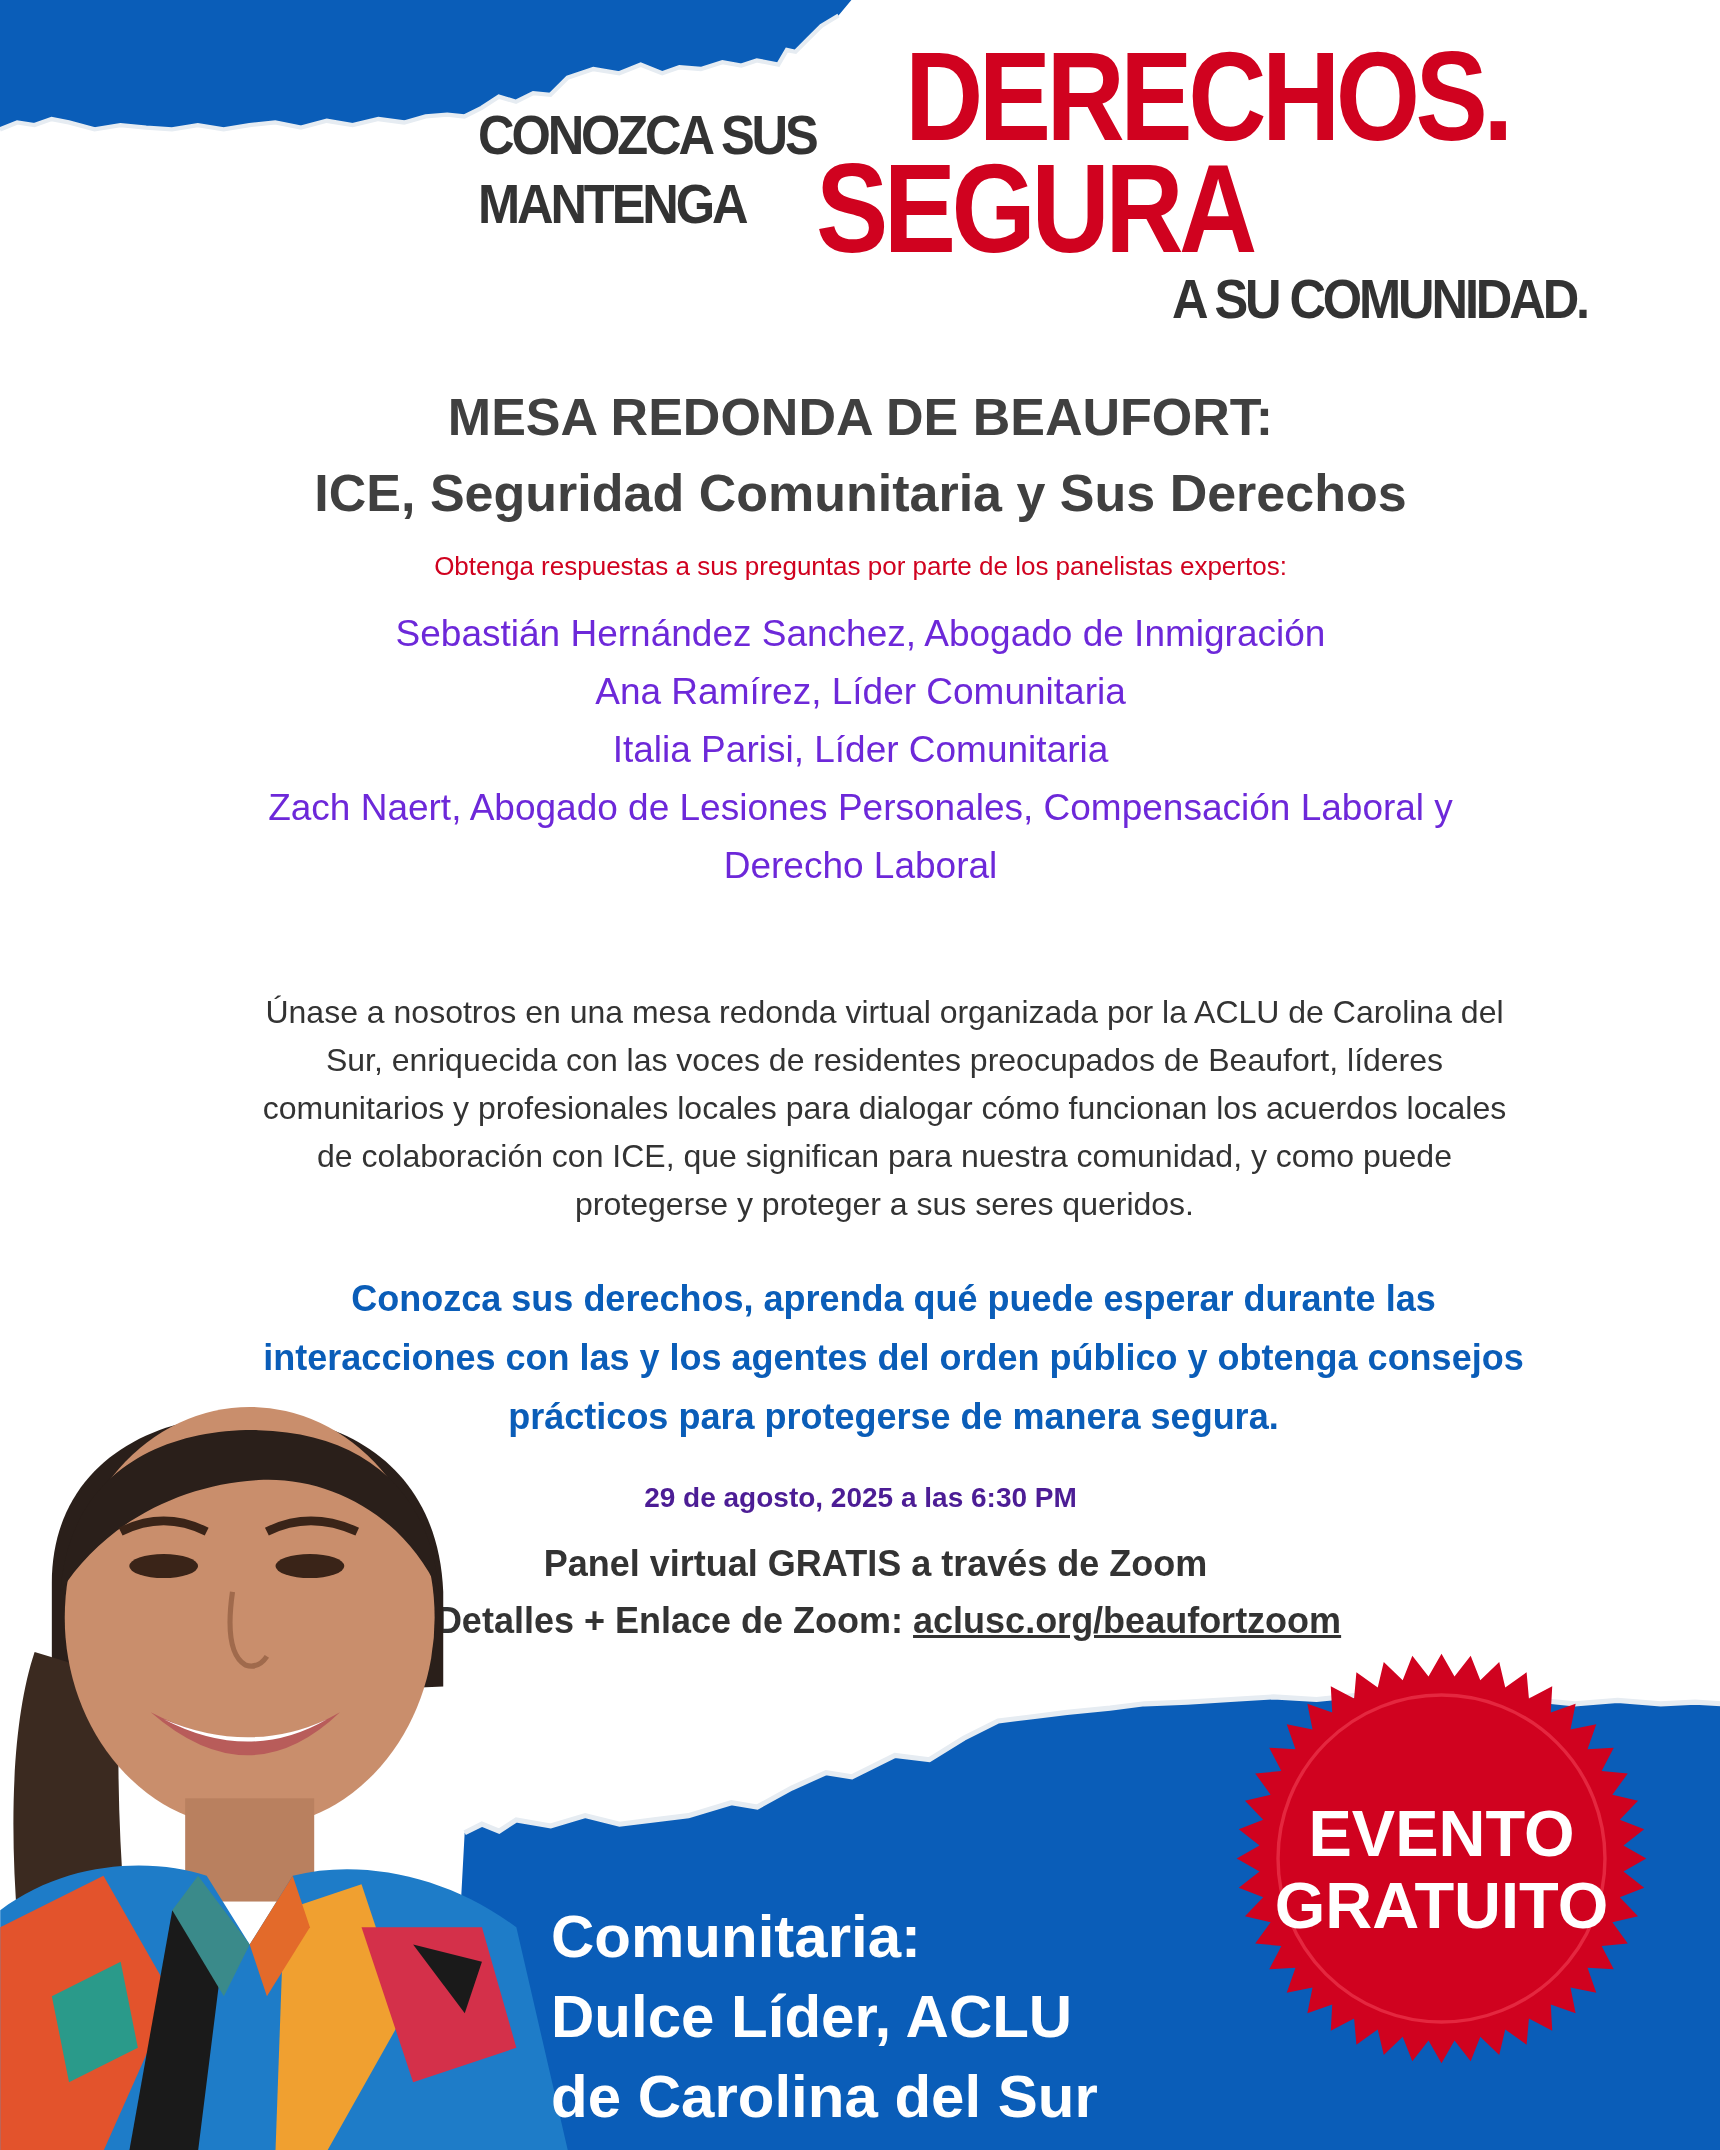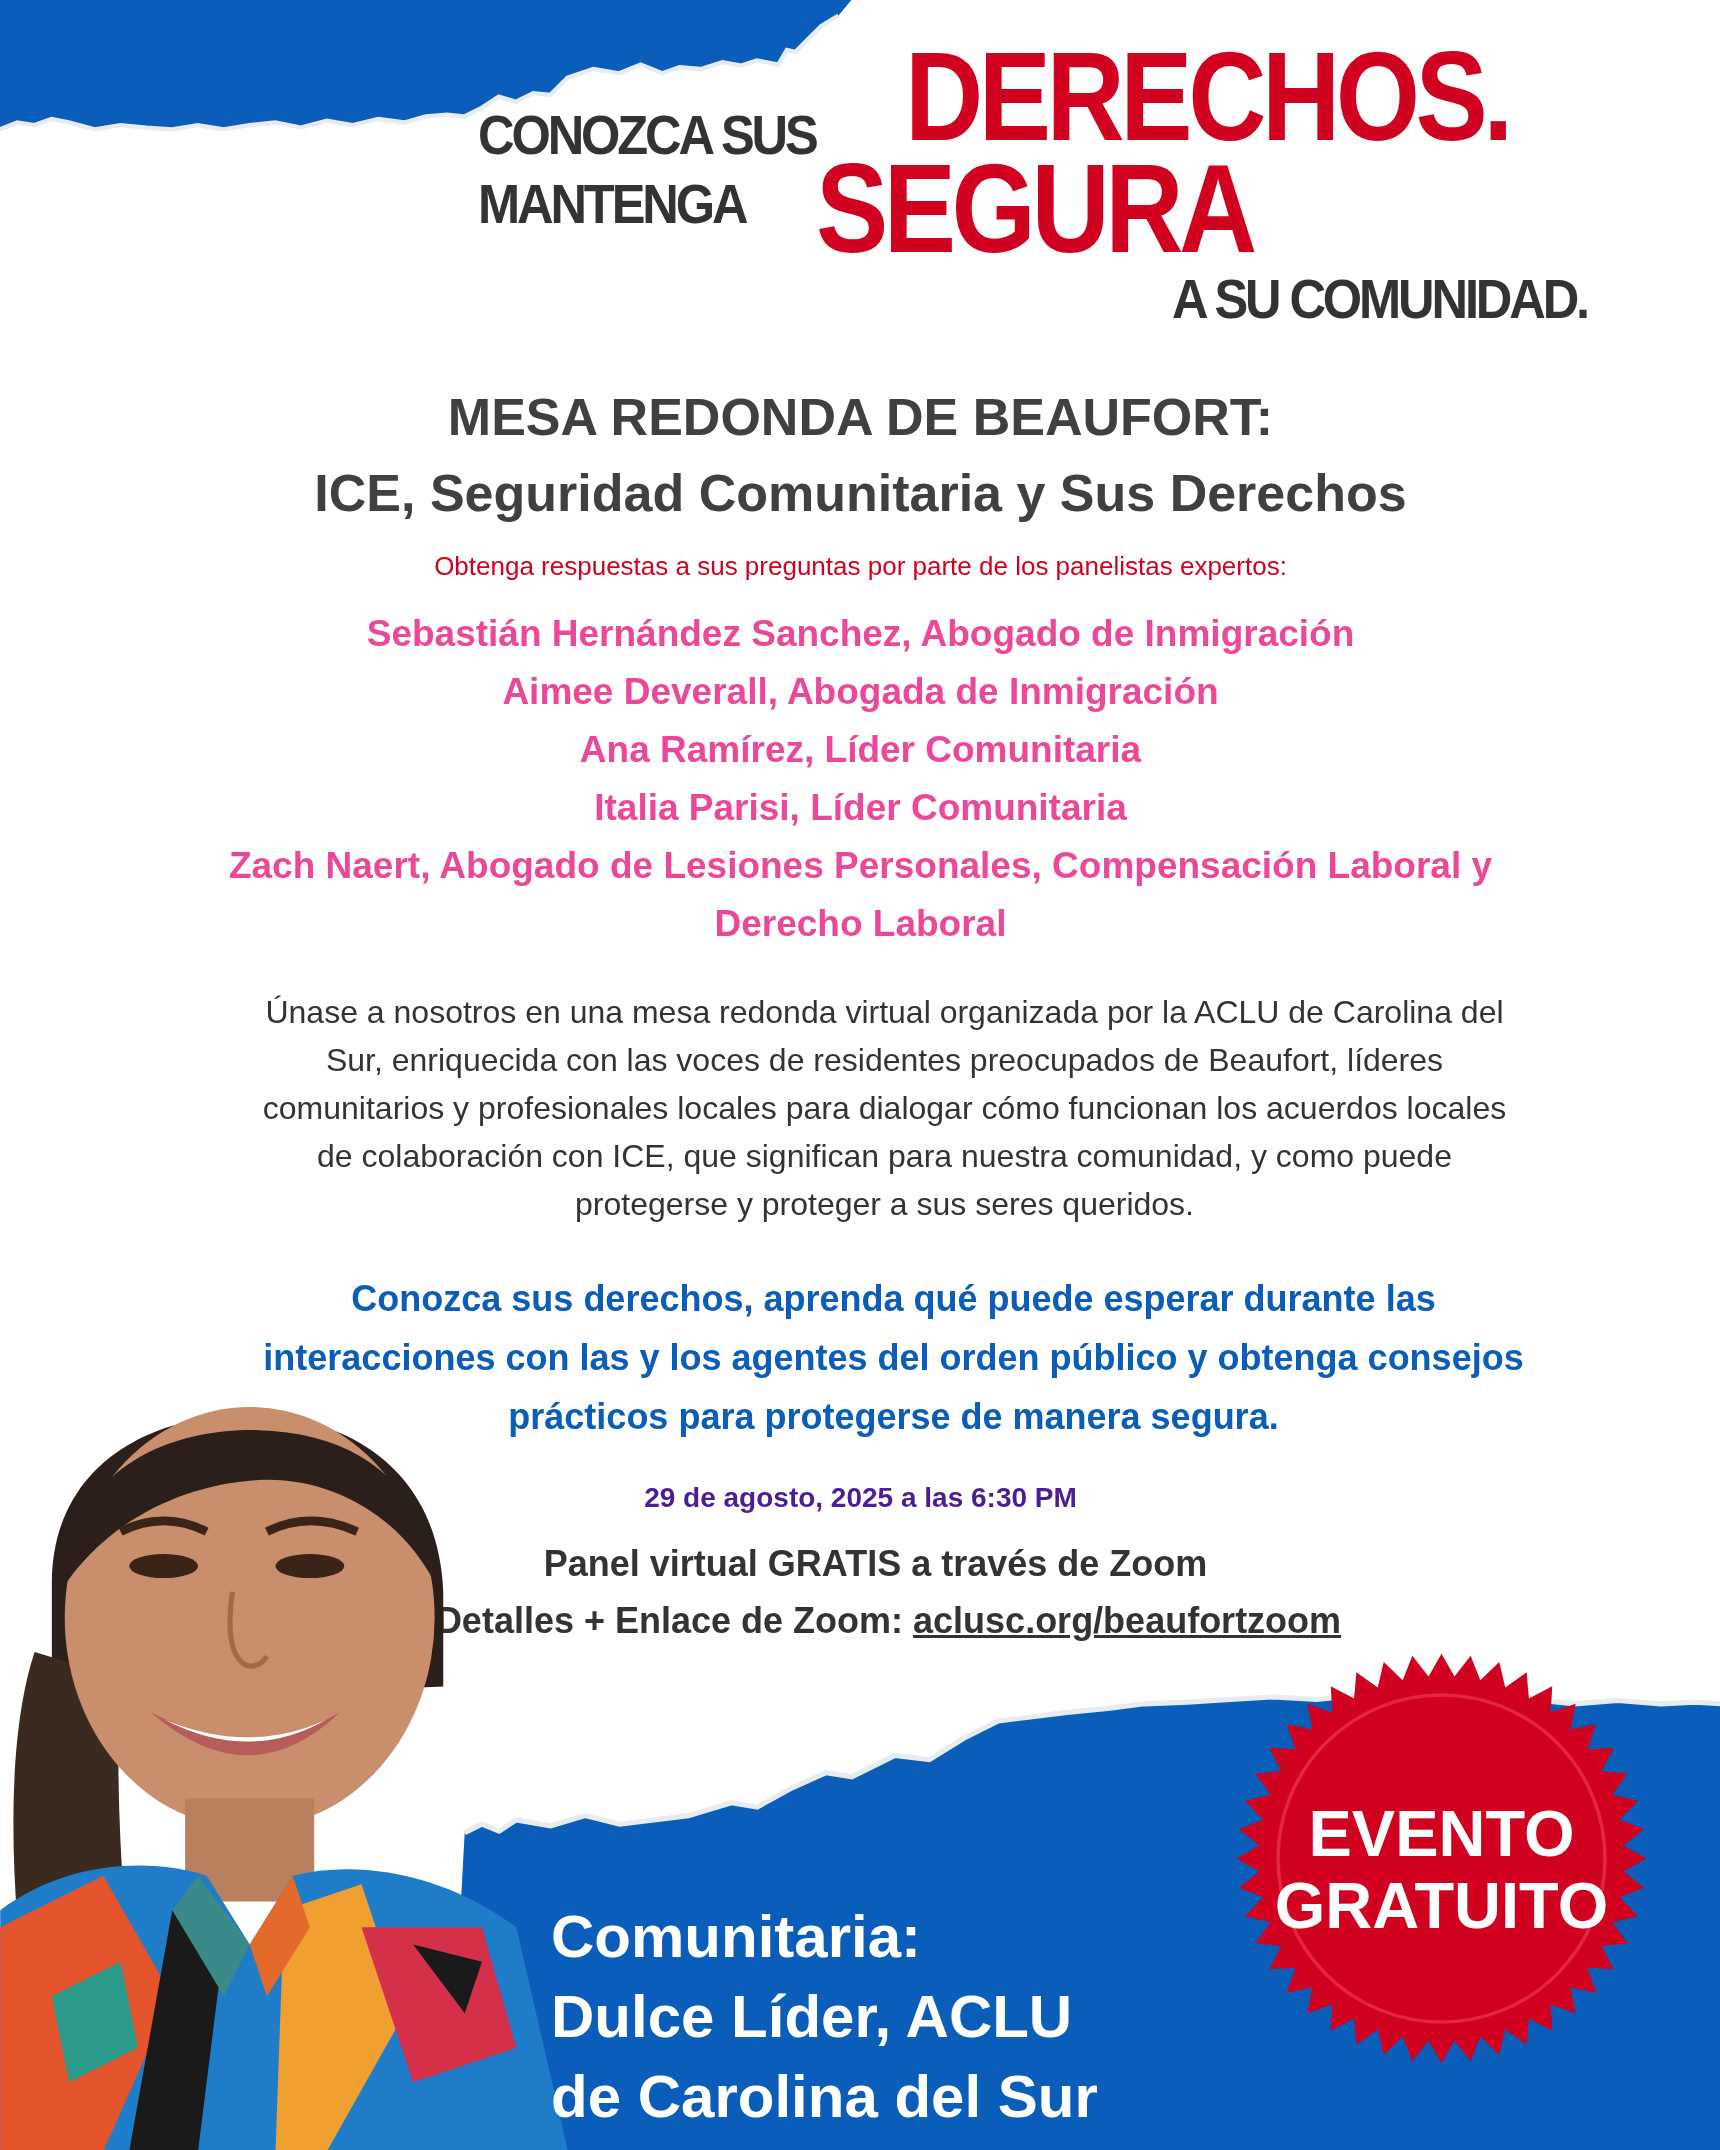"Sebastián Hernández Sanchez, Abogado de" .panel { color: #ec4899 -> #6d28d9; font-weight: bold -> normal }
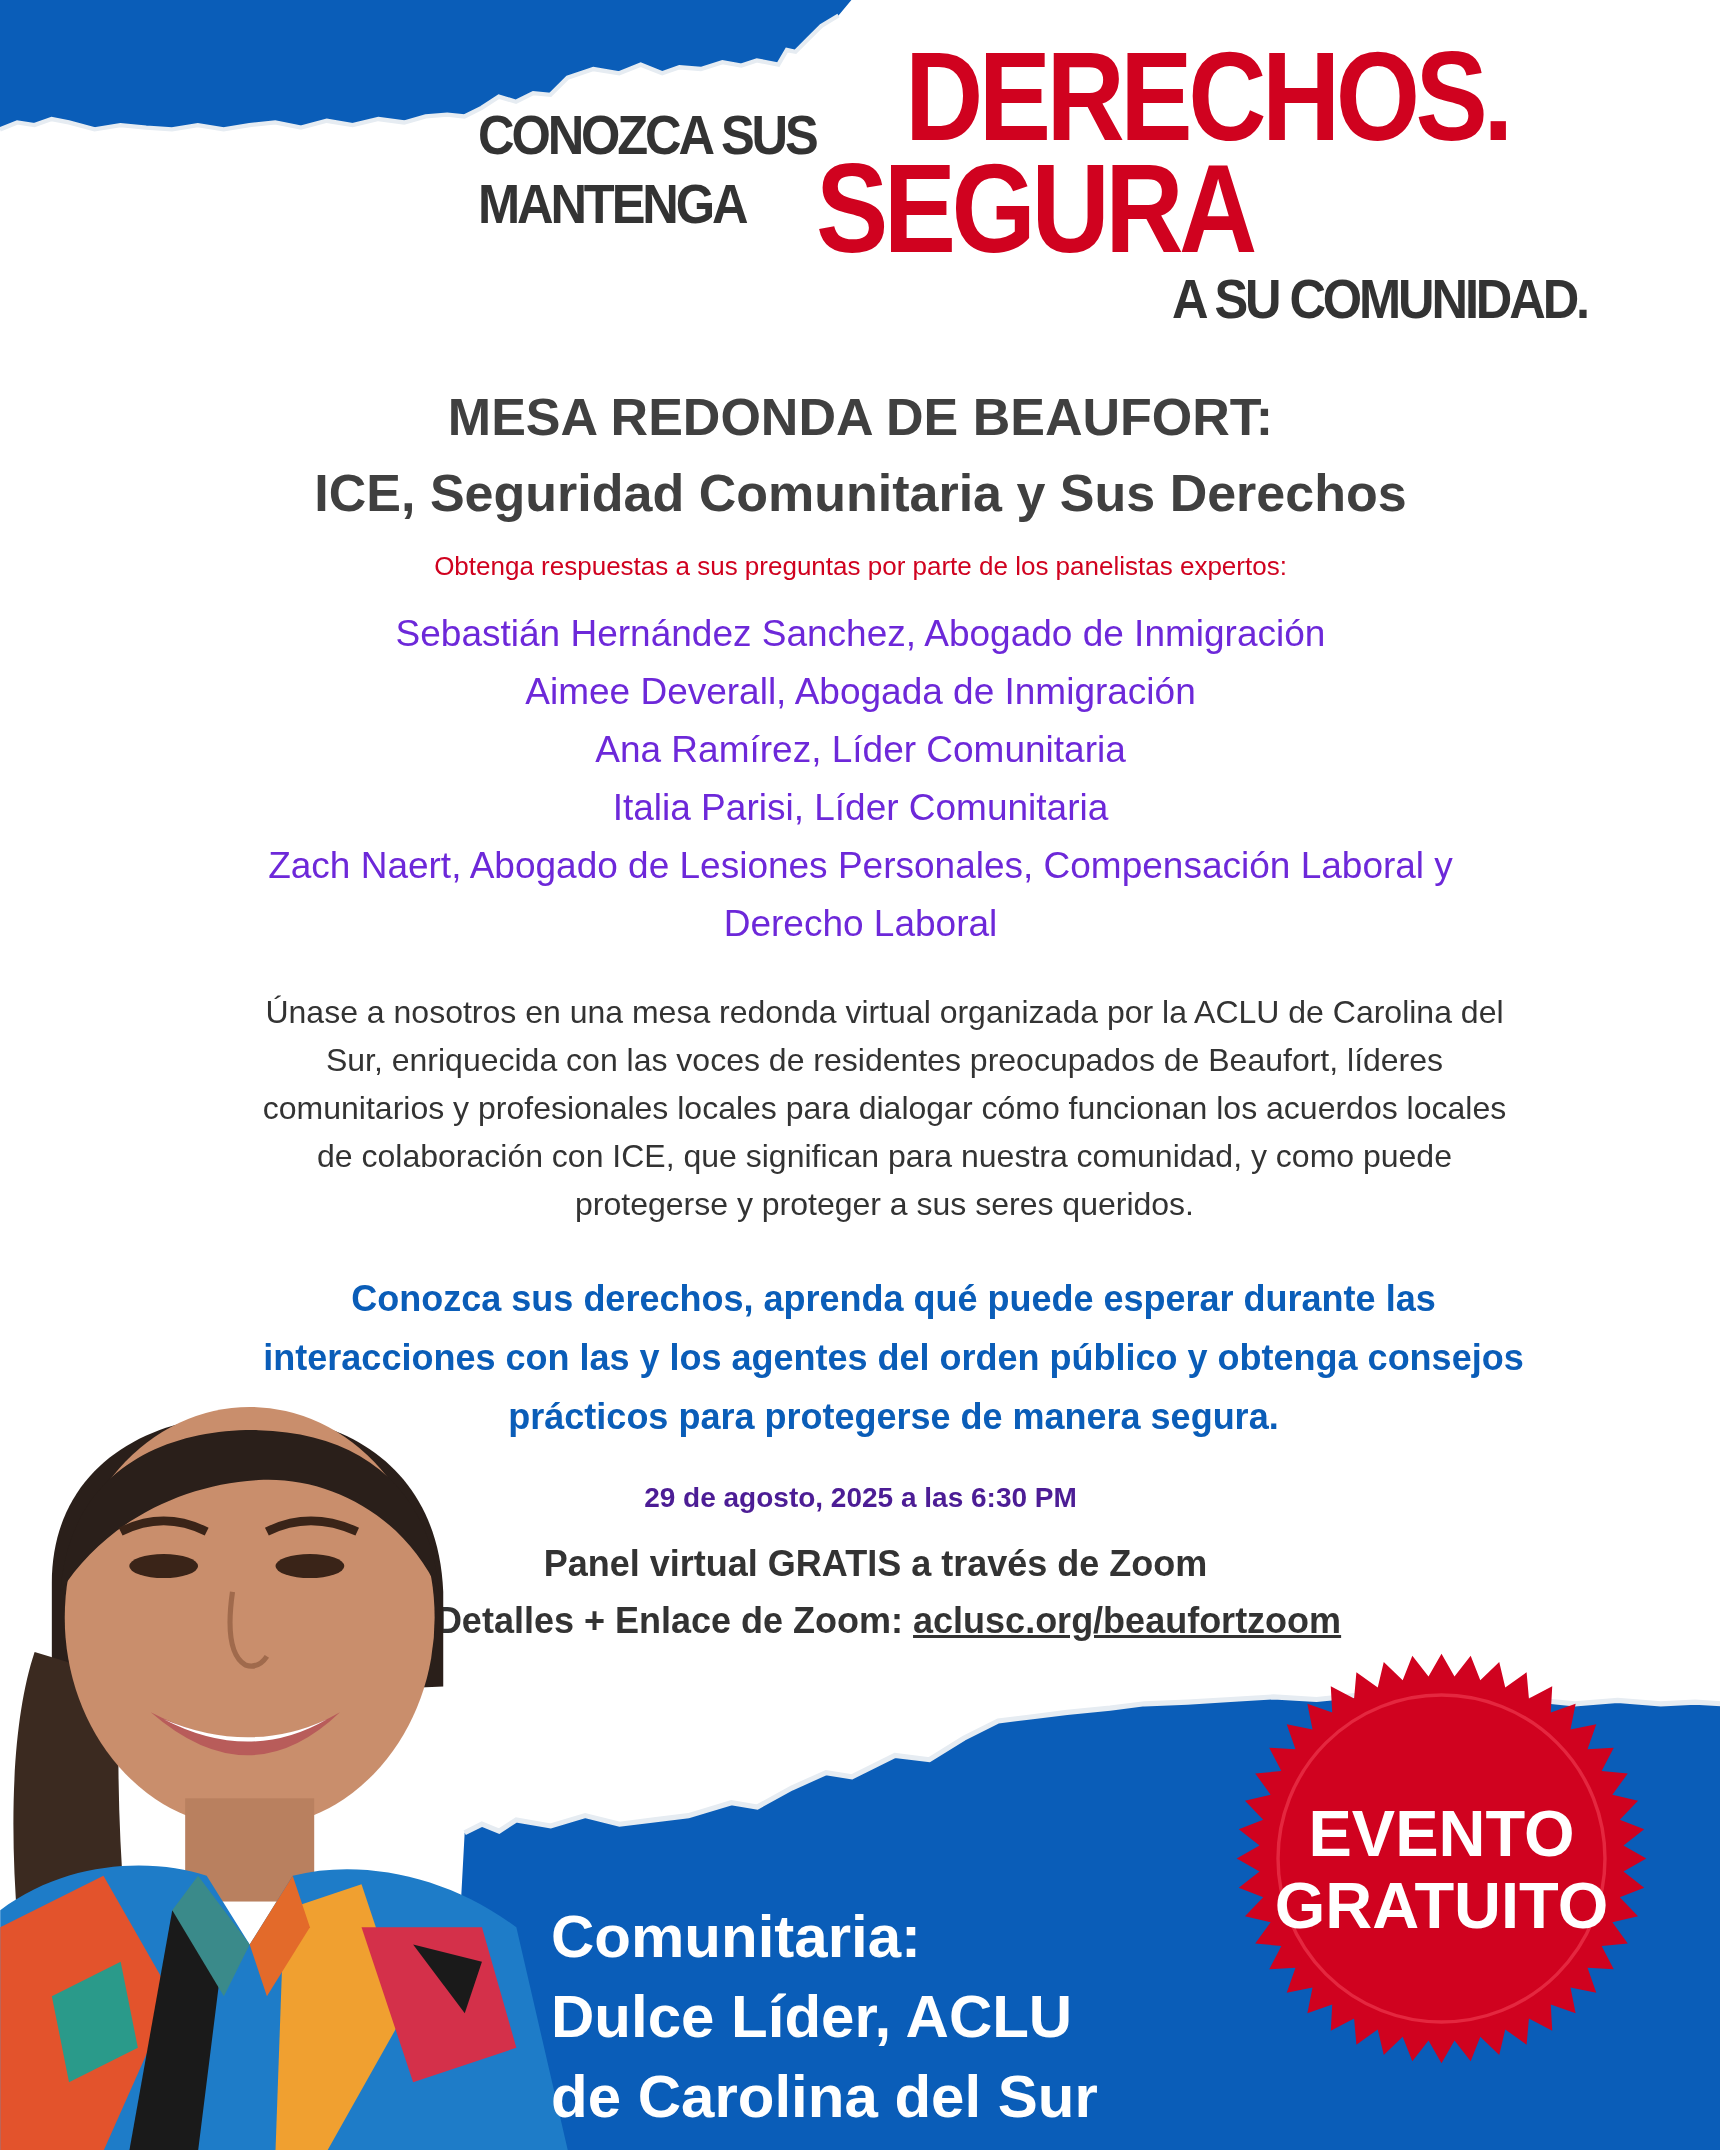"Aimee Deverall, Abogada de Inmigración" div { html: <div>Aimee Deverall, Abogada de Inmigración</div> -> none }
